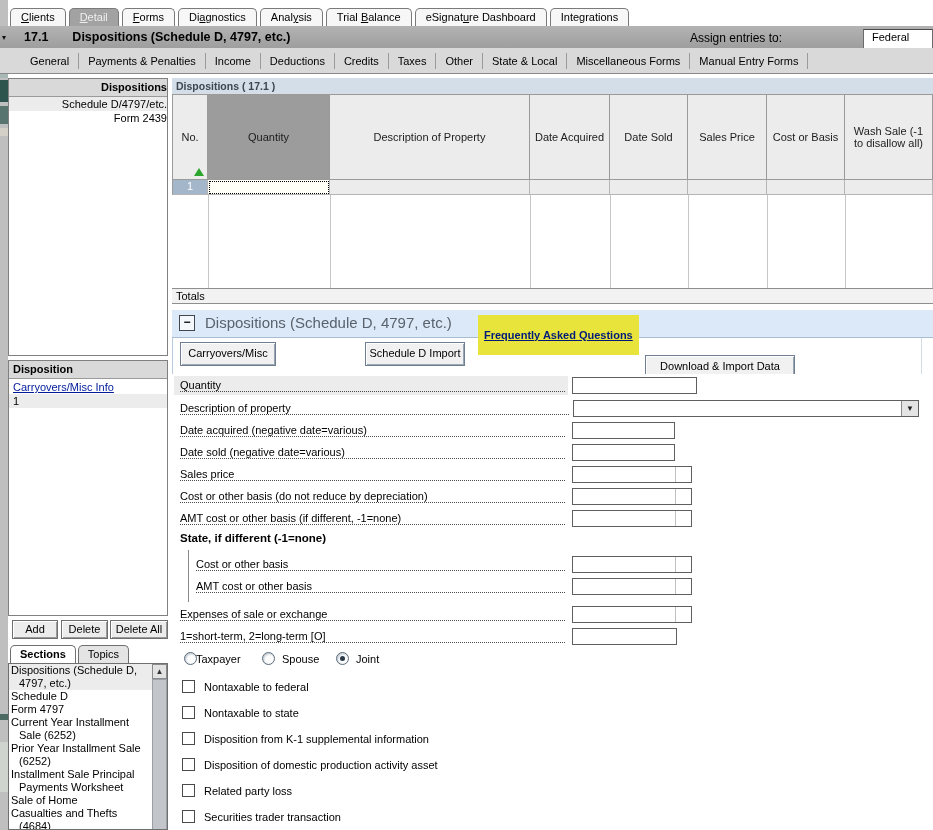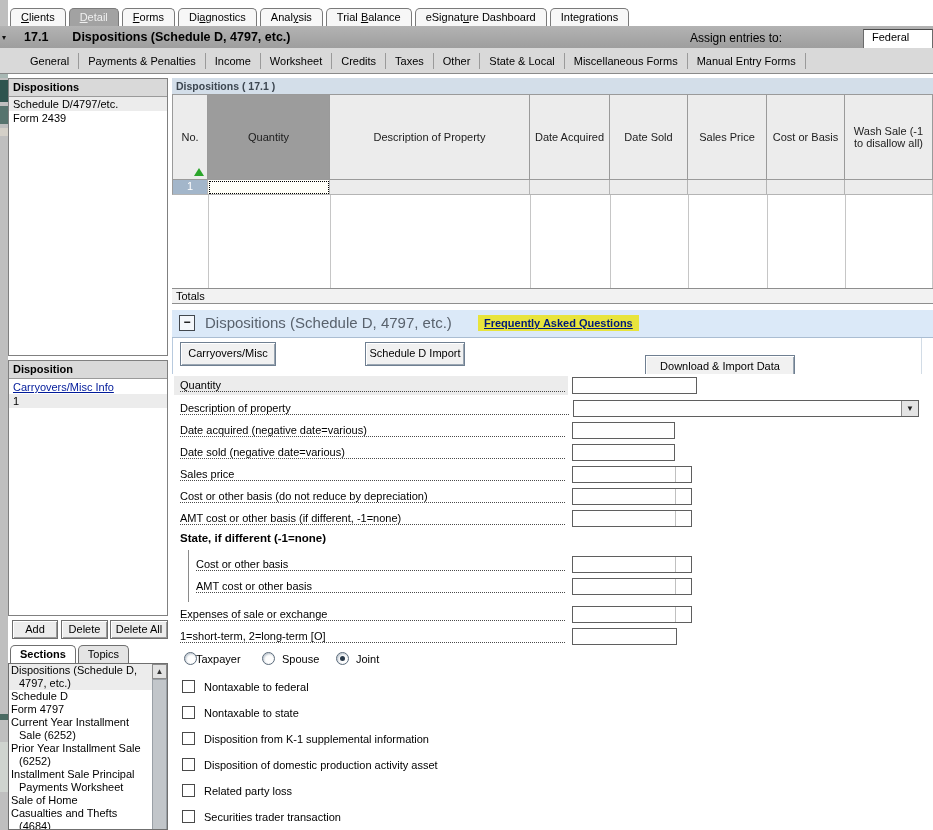"Worksheet" span.rtab { text: Worksheet -> Deductions }
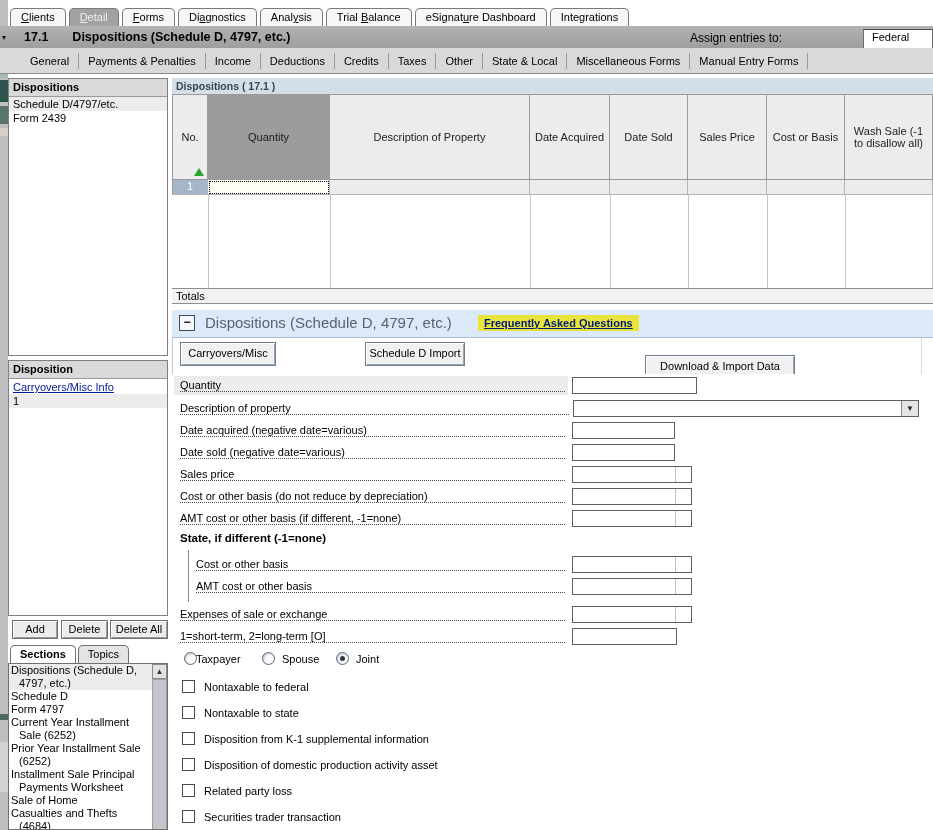"Dispositions" div.panel { text-align: none -> right }
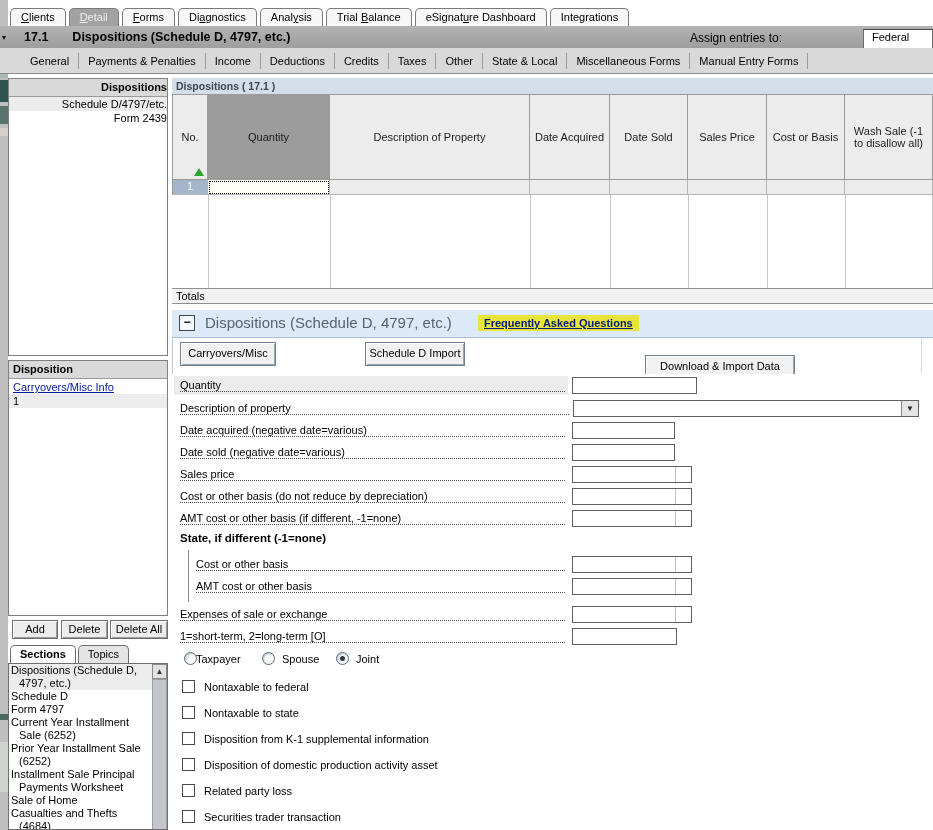"Frequently Asked Questions" #faq-link { padding: 2px 6px -> 14px 6px }
